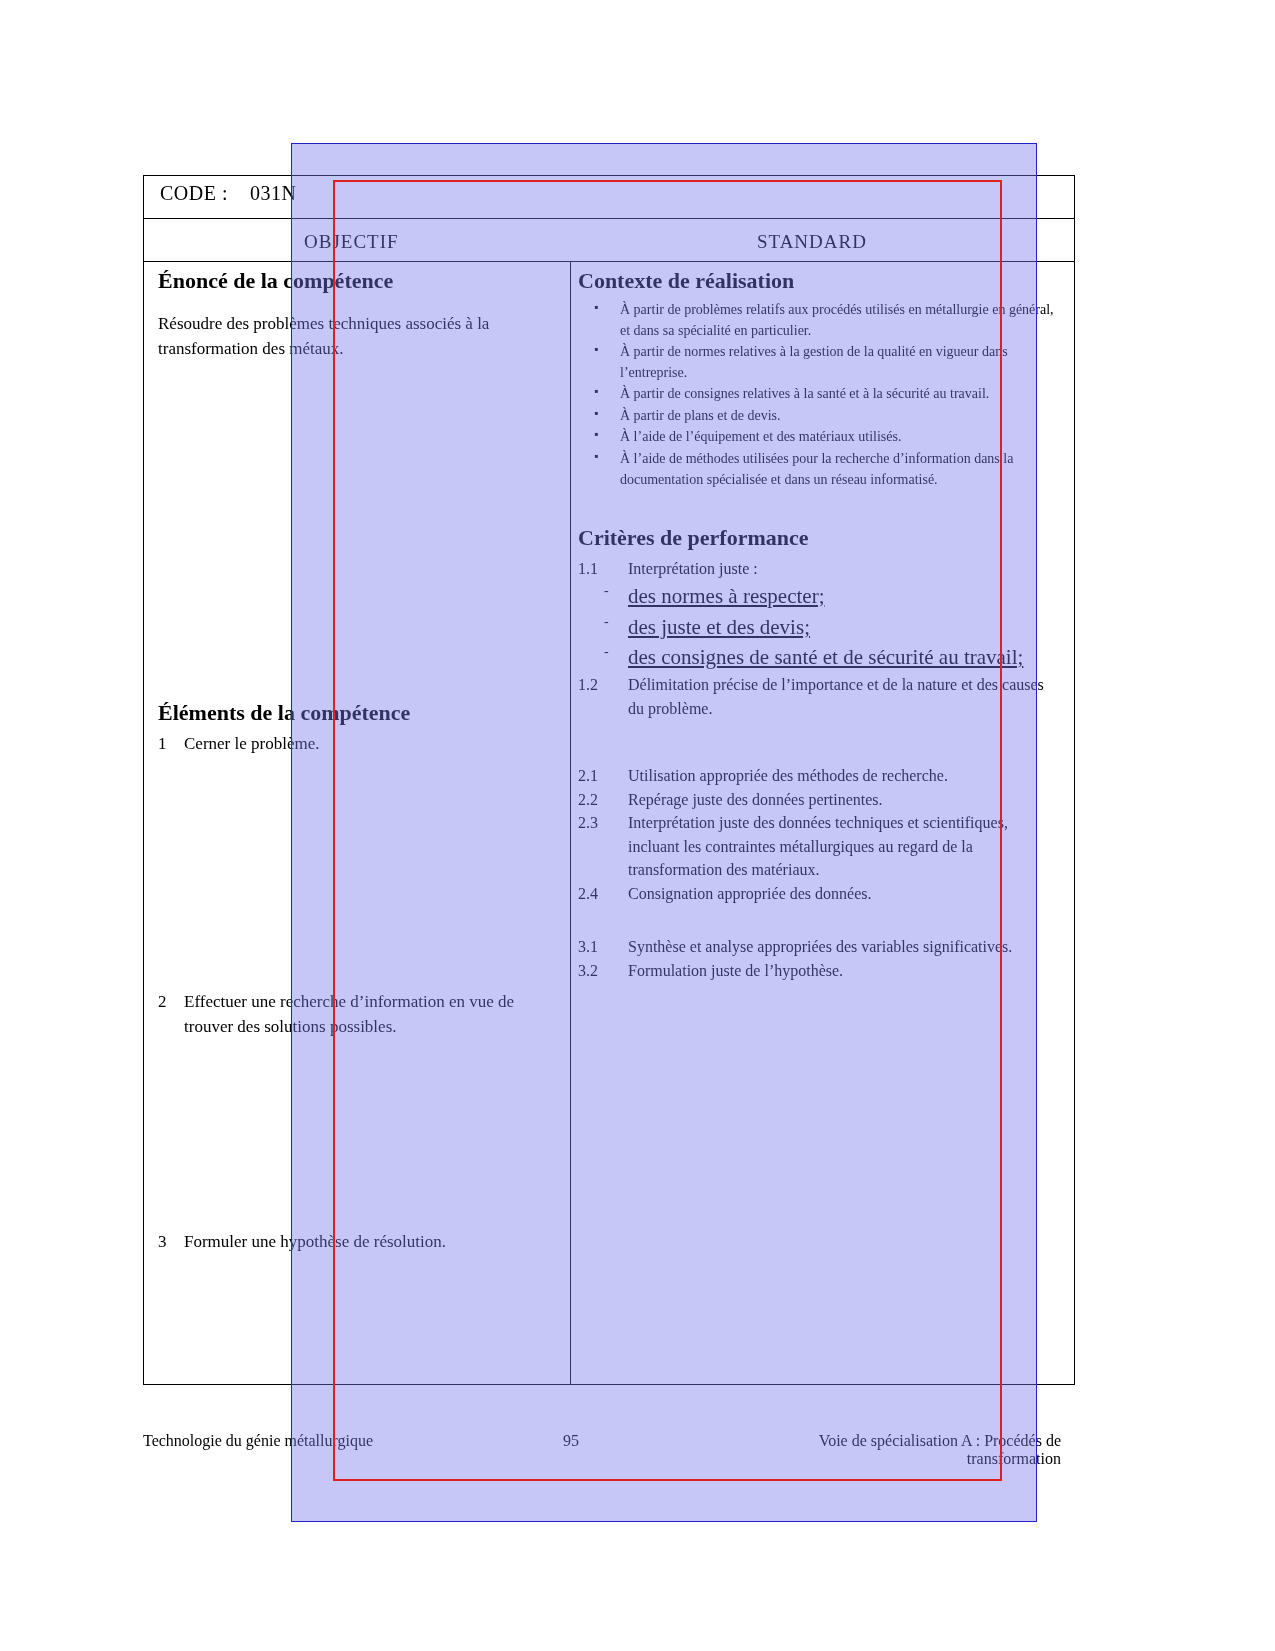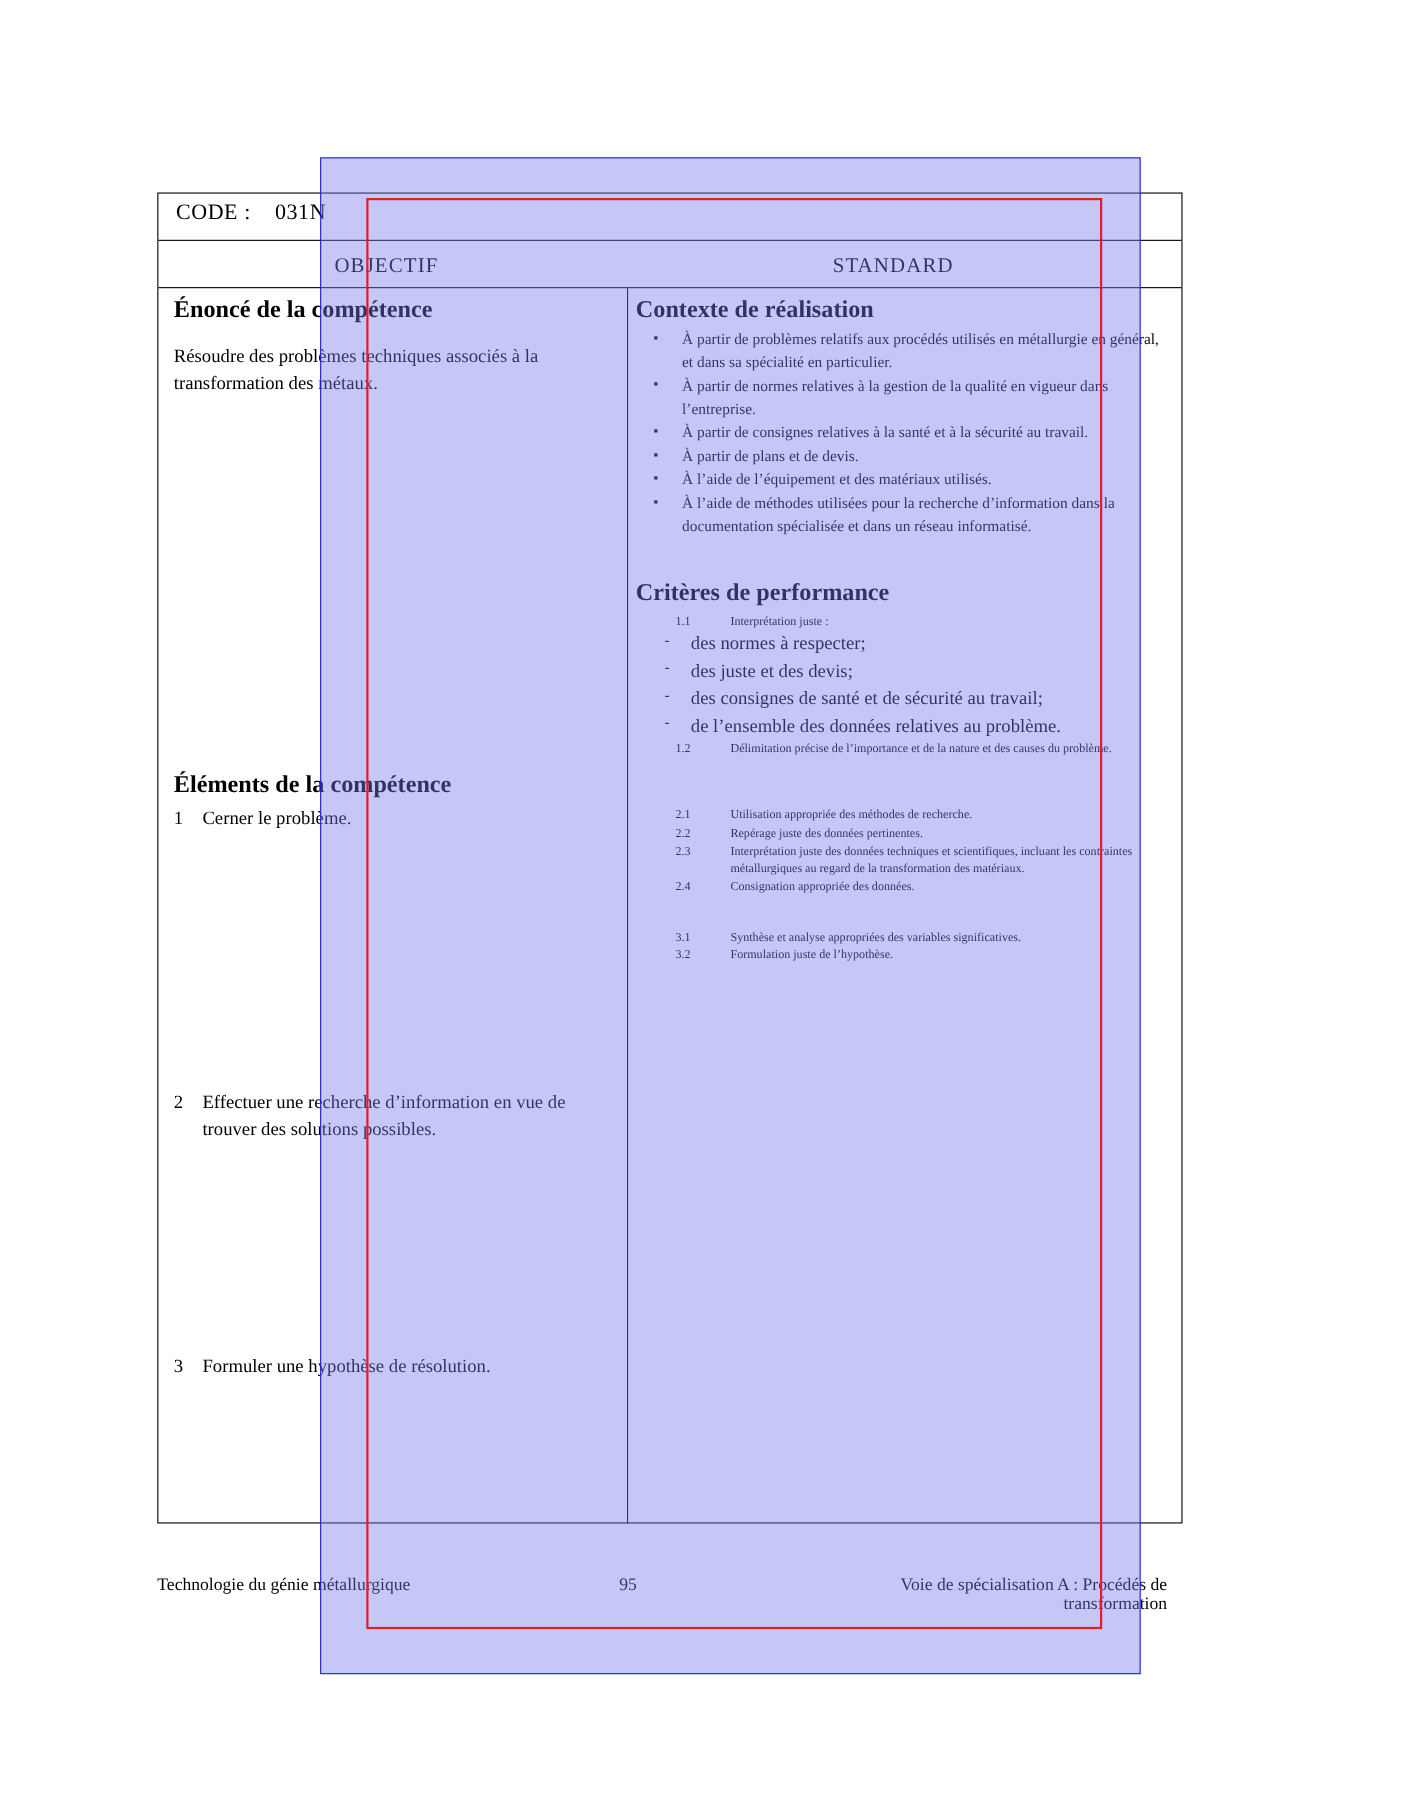"1.1" .crit-row { font-size: 11px -> 16px; margin-left: 36px -> none }
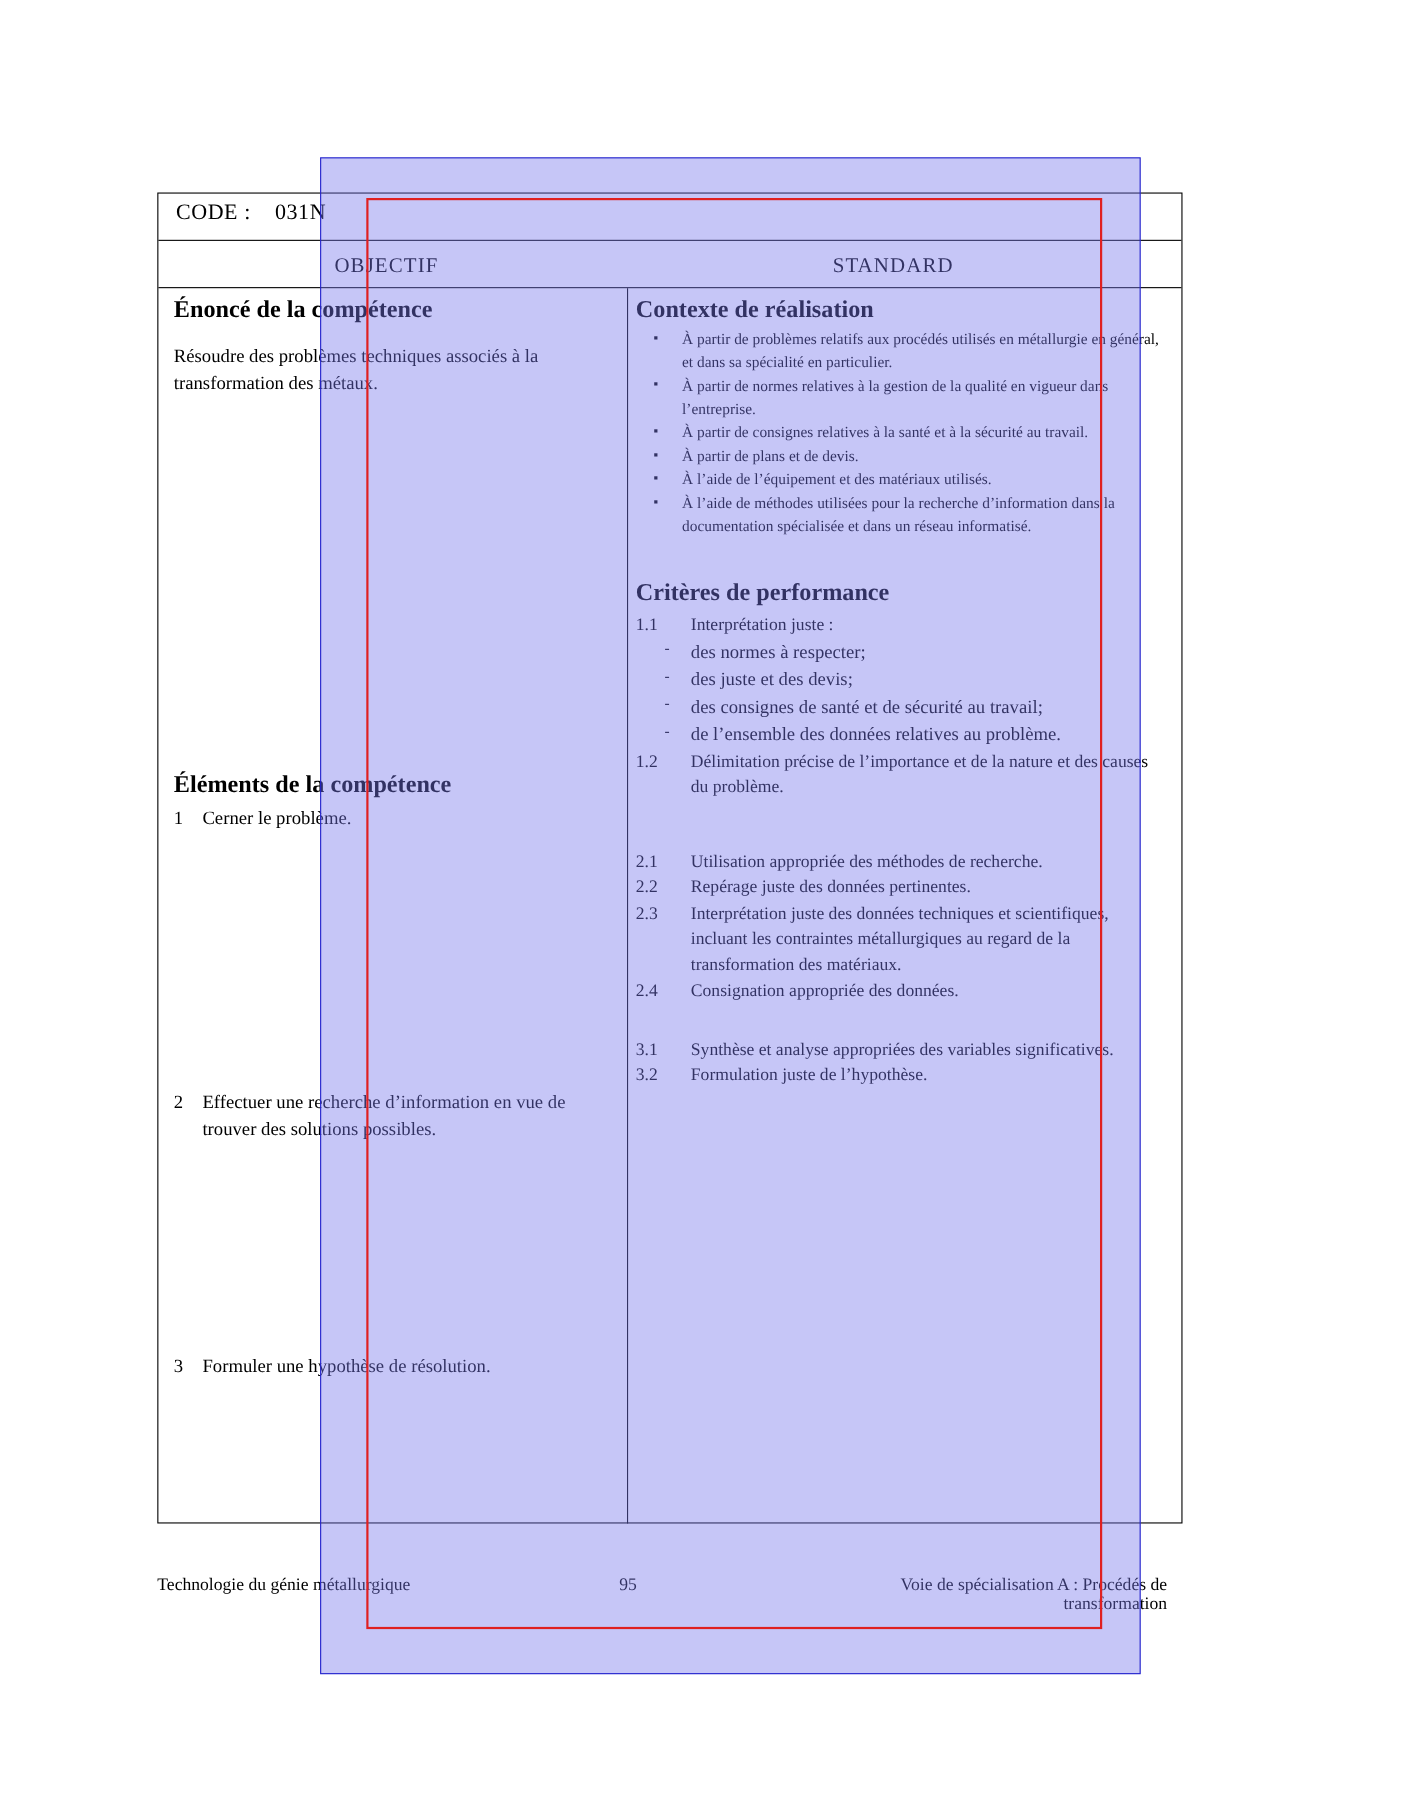"des normes à respecter;" ul.sub-bullets > li { font-size: 17px -> 21px; text-decoration: none -> underline }
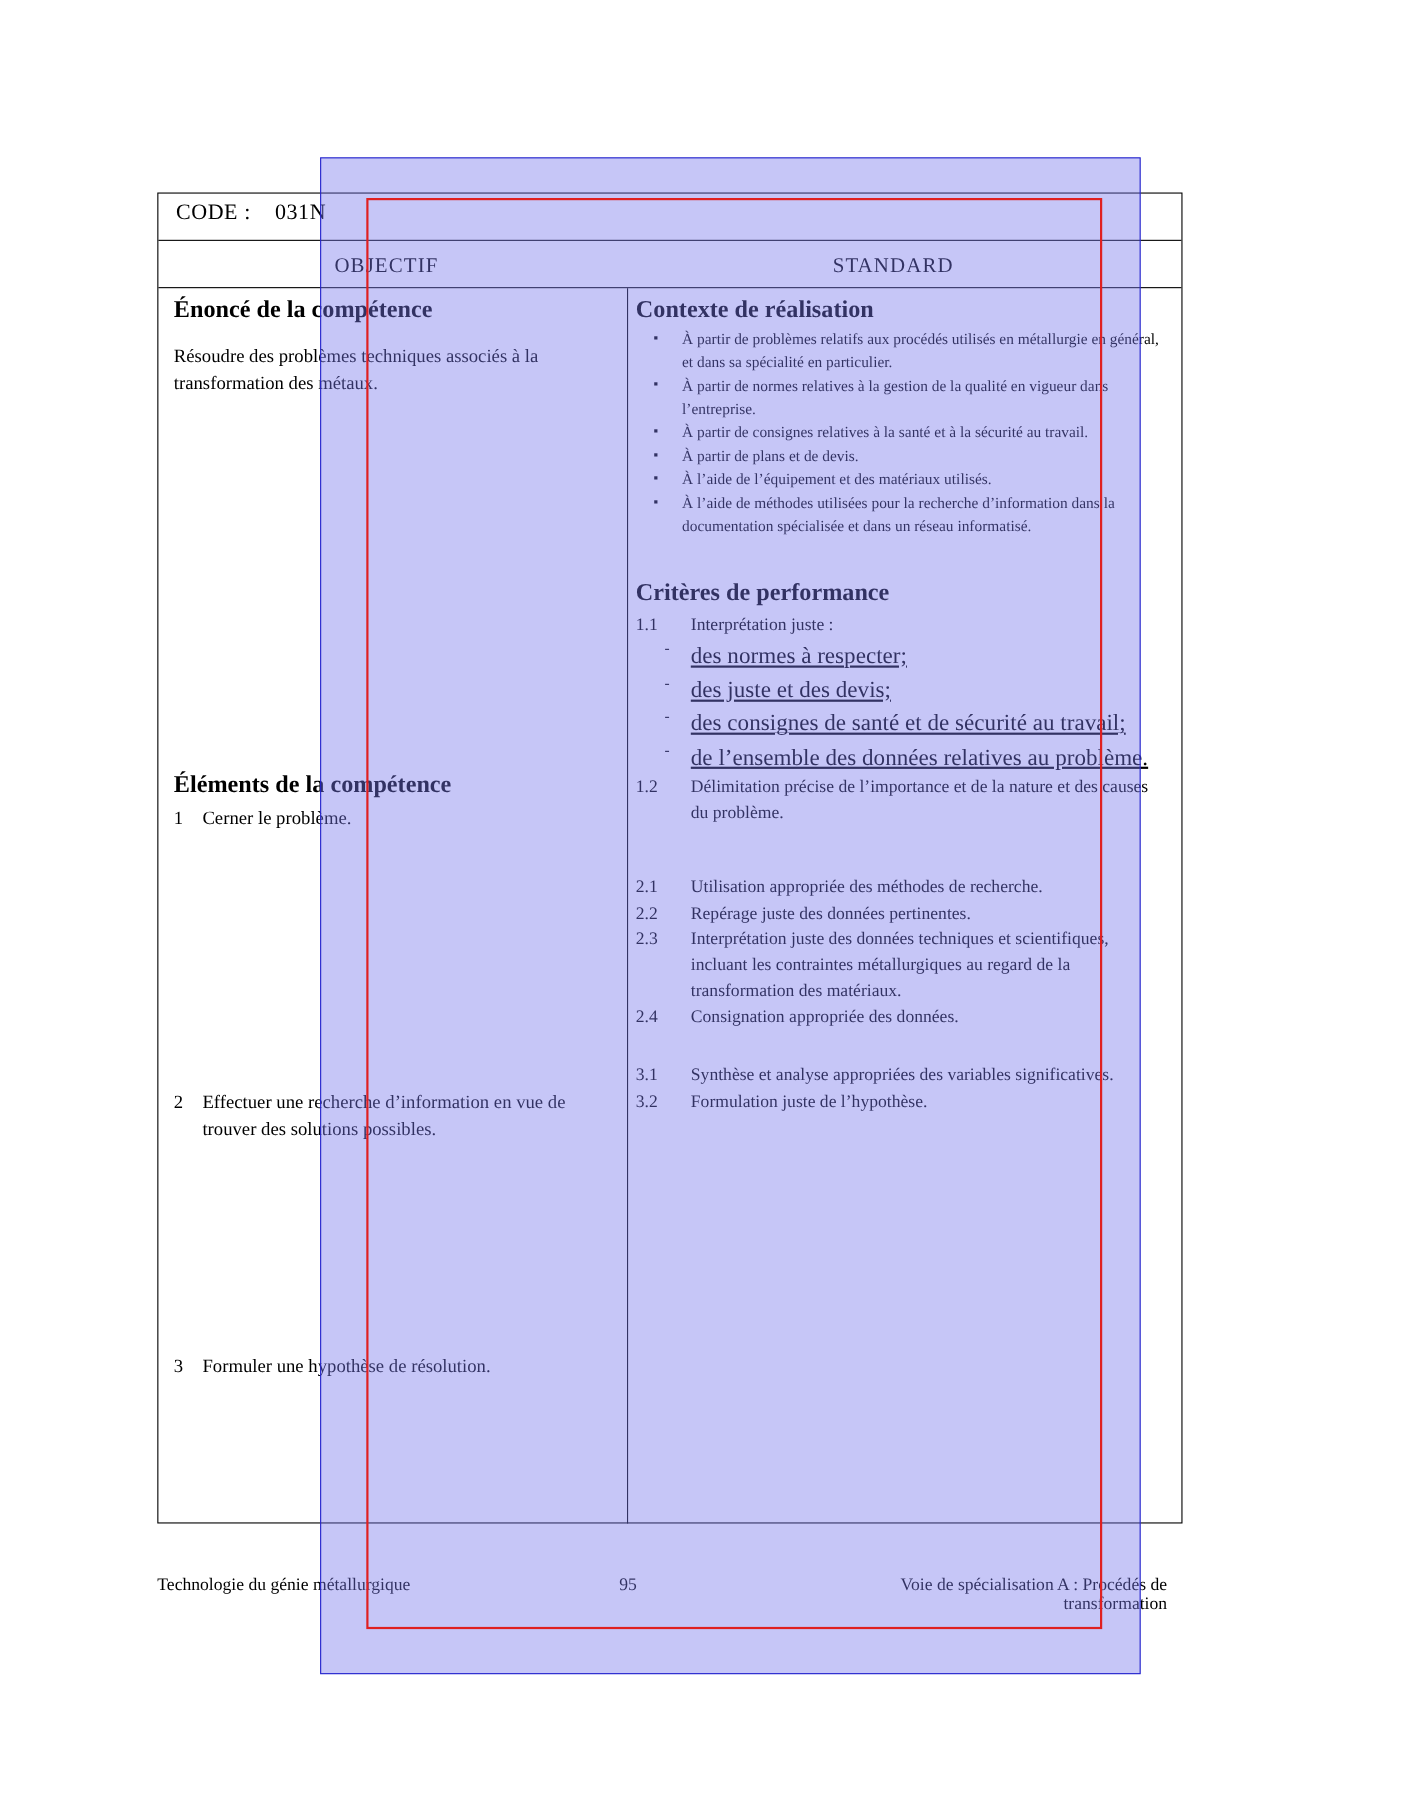"de l’ensemble des données relatives" li { html: <li>de l’ensemble des données relatives au problème.</li> -> none }
